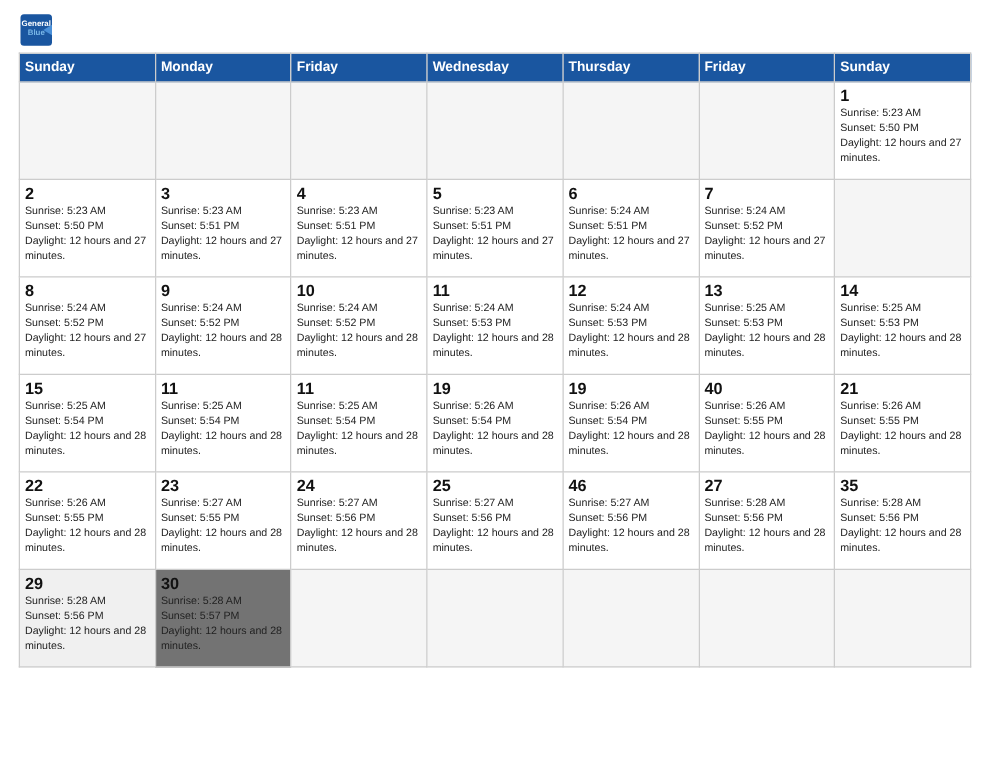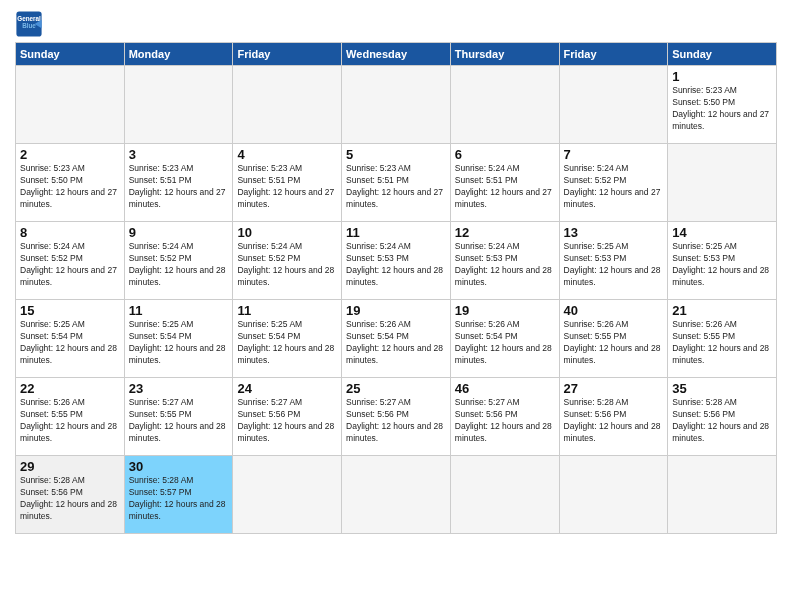"30" td { background: #7dd3fc -> #737373 }
